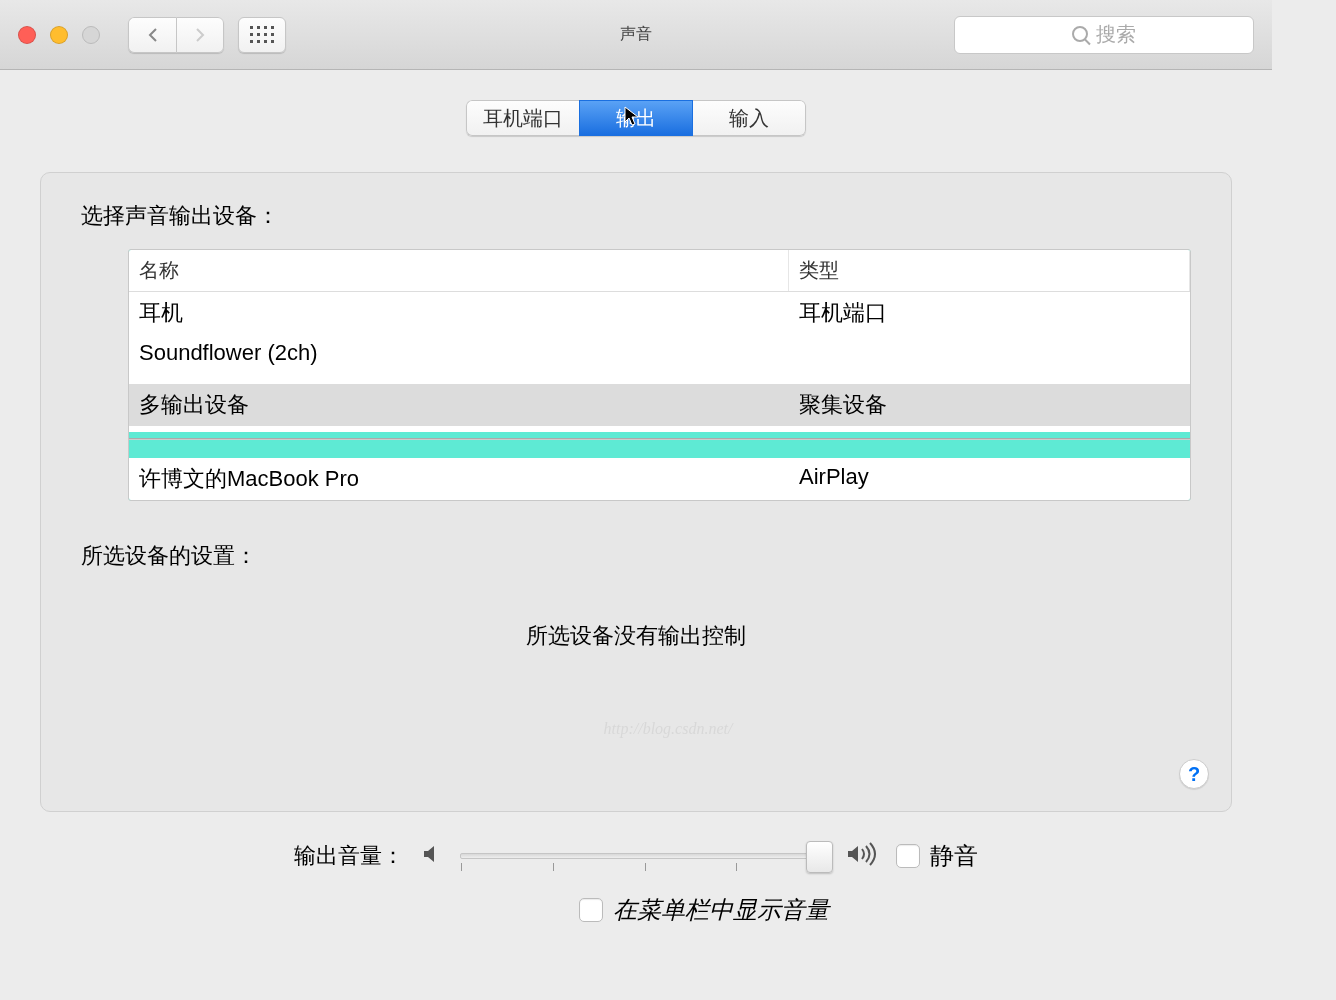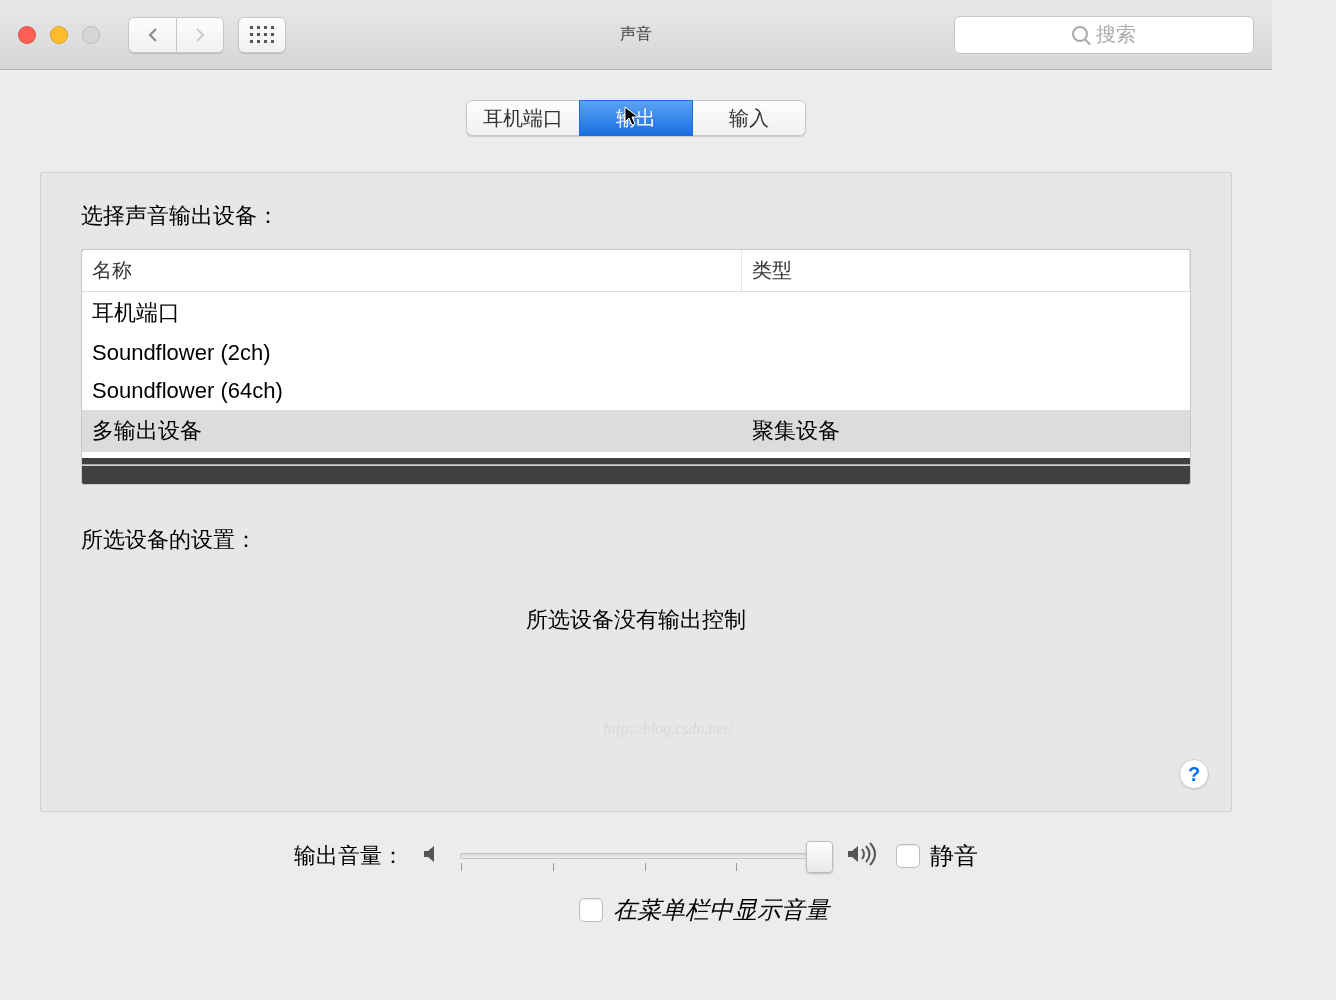"选择声音输出设备：" .panel { border-radius: 2px -> 10px }
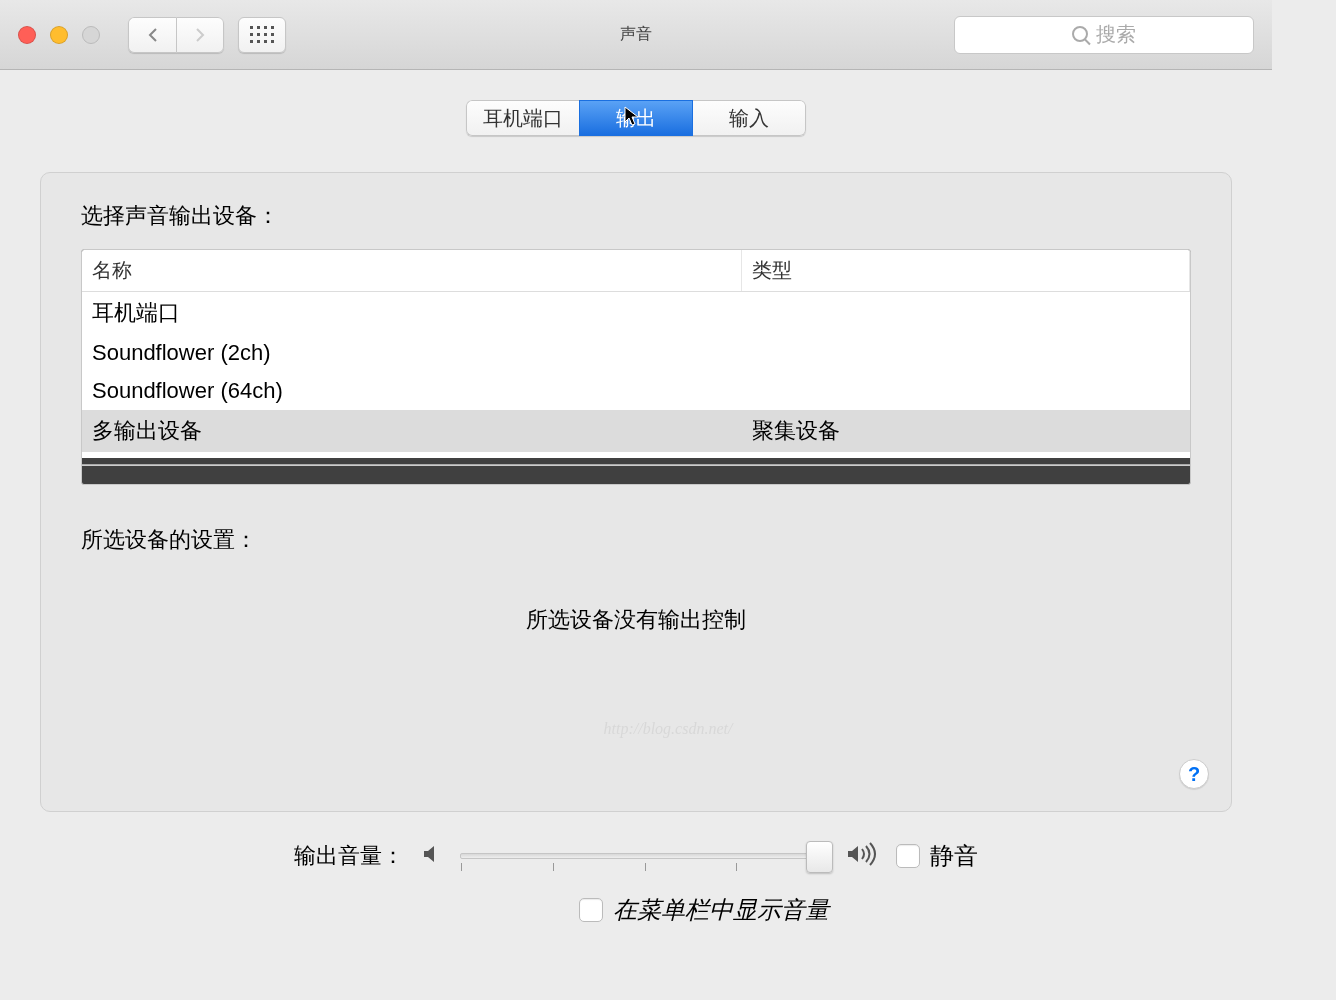"名称" .table-wrap { background: #404040 -> #5eead4; margin-left: none -> 47px }
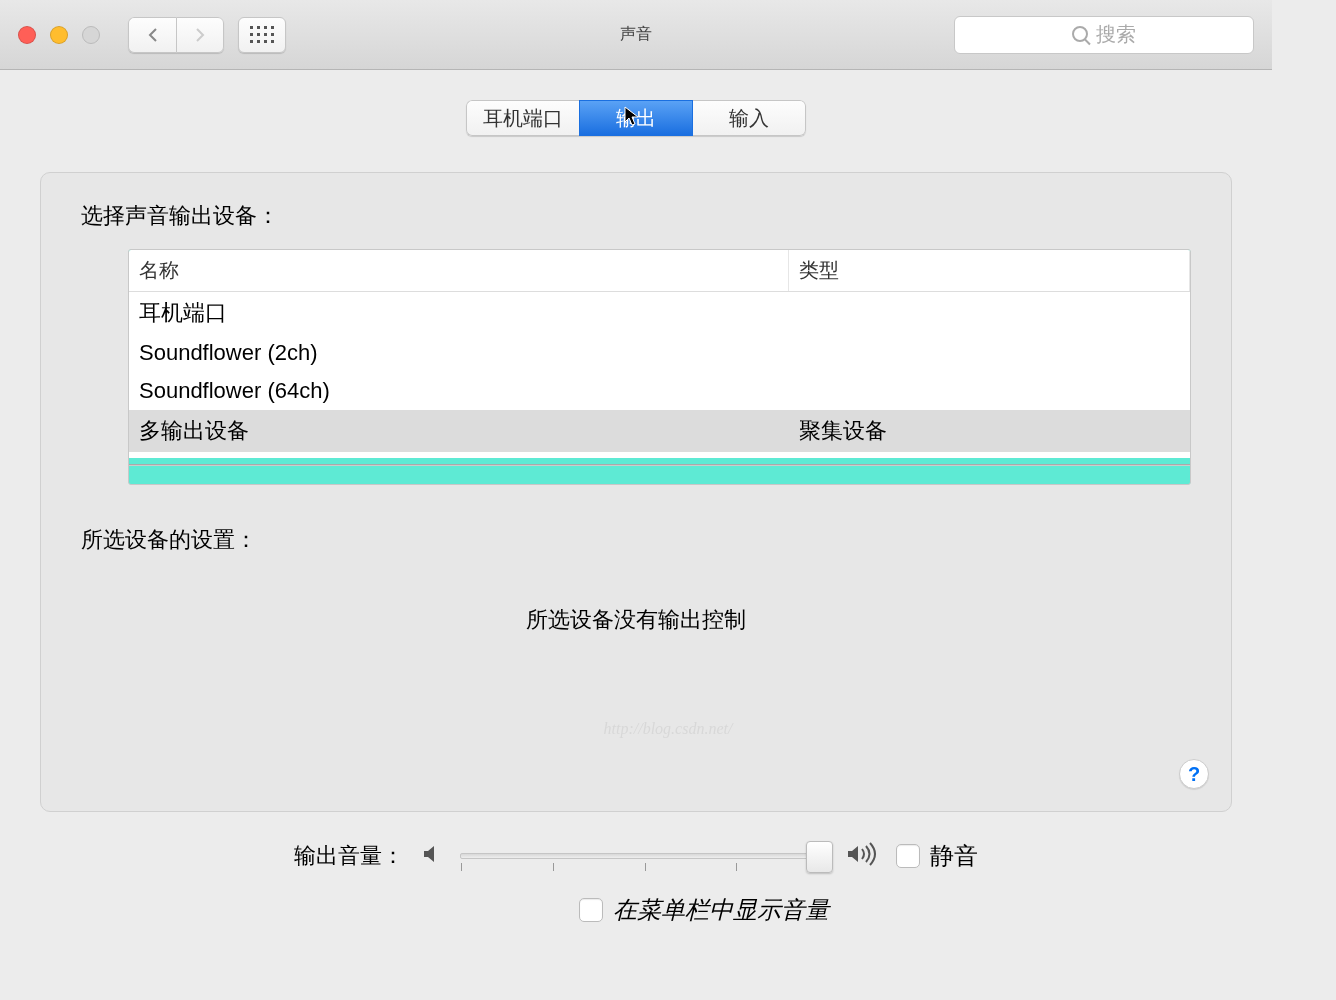"耳机" div.col { html: none -> <div>耳机</div> }
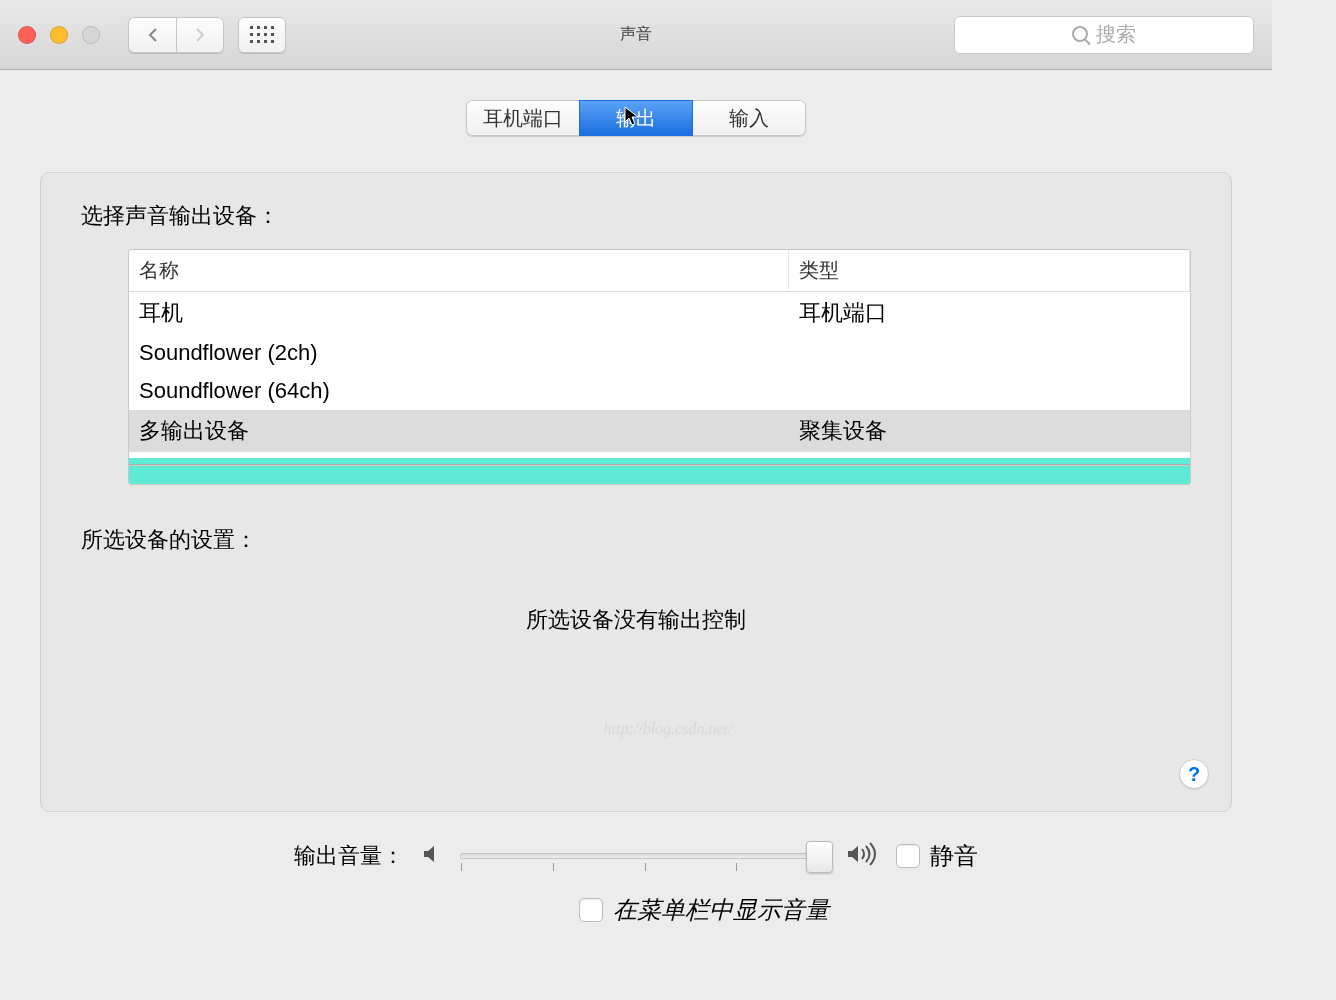"Soundflower (64ch)" div.col { html: <div>Soundflower (64ch)</div> -> none }
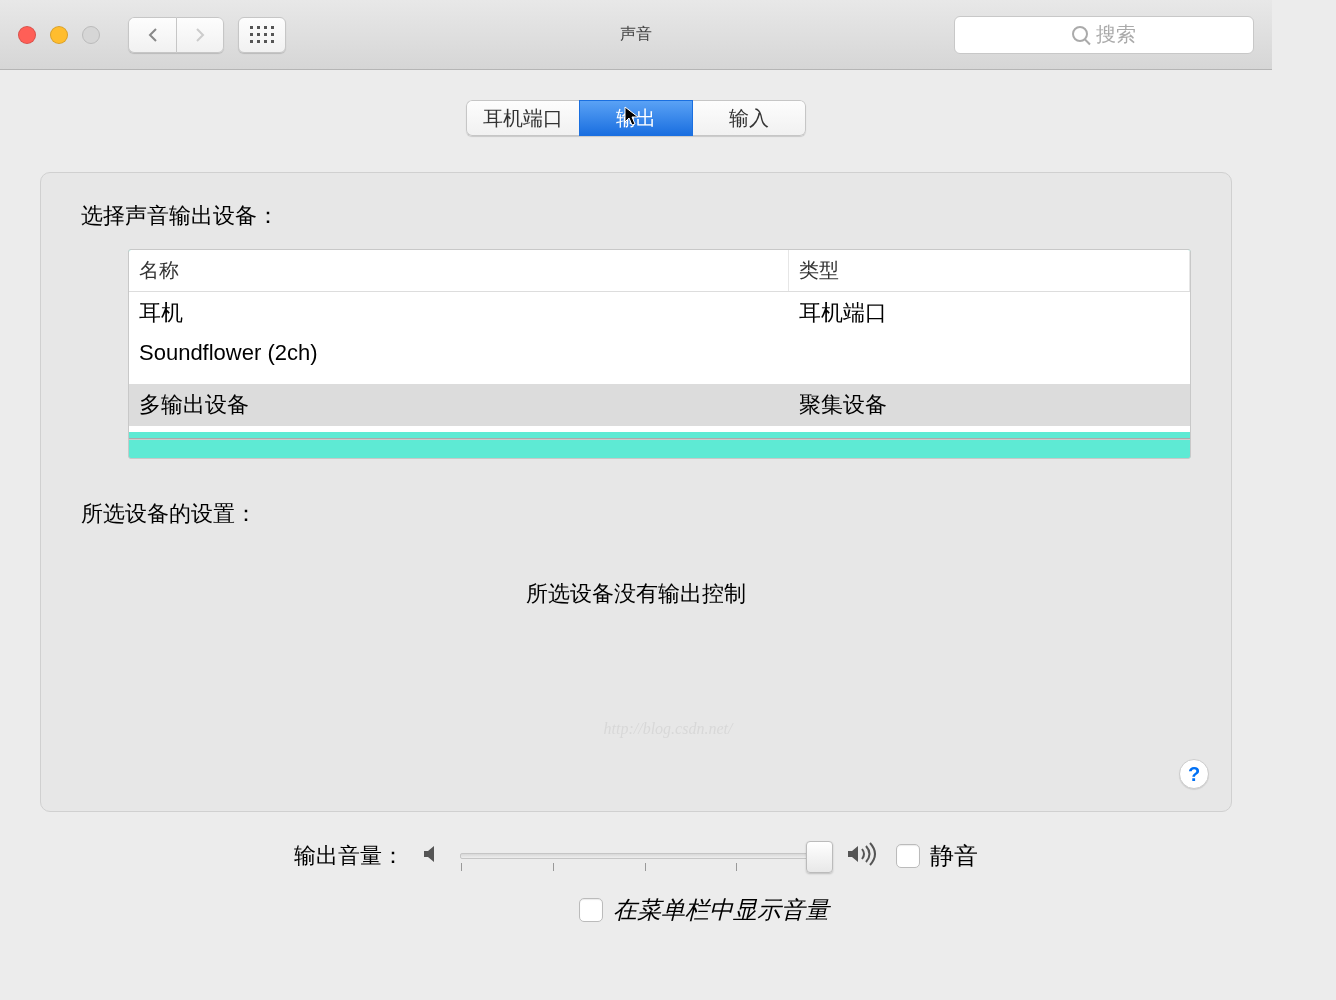"许博文的MacBook Pro" div.row { html: none -> <div> <div>许博文的MacBook Pro</div> <div>AirPlay</div> </div> }
